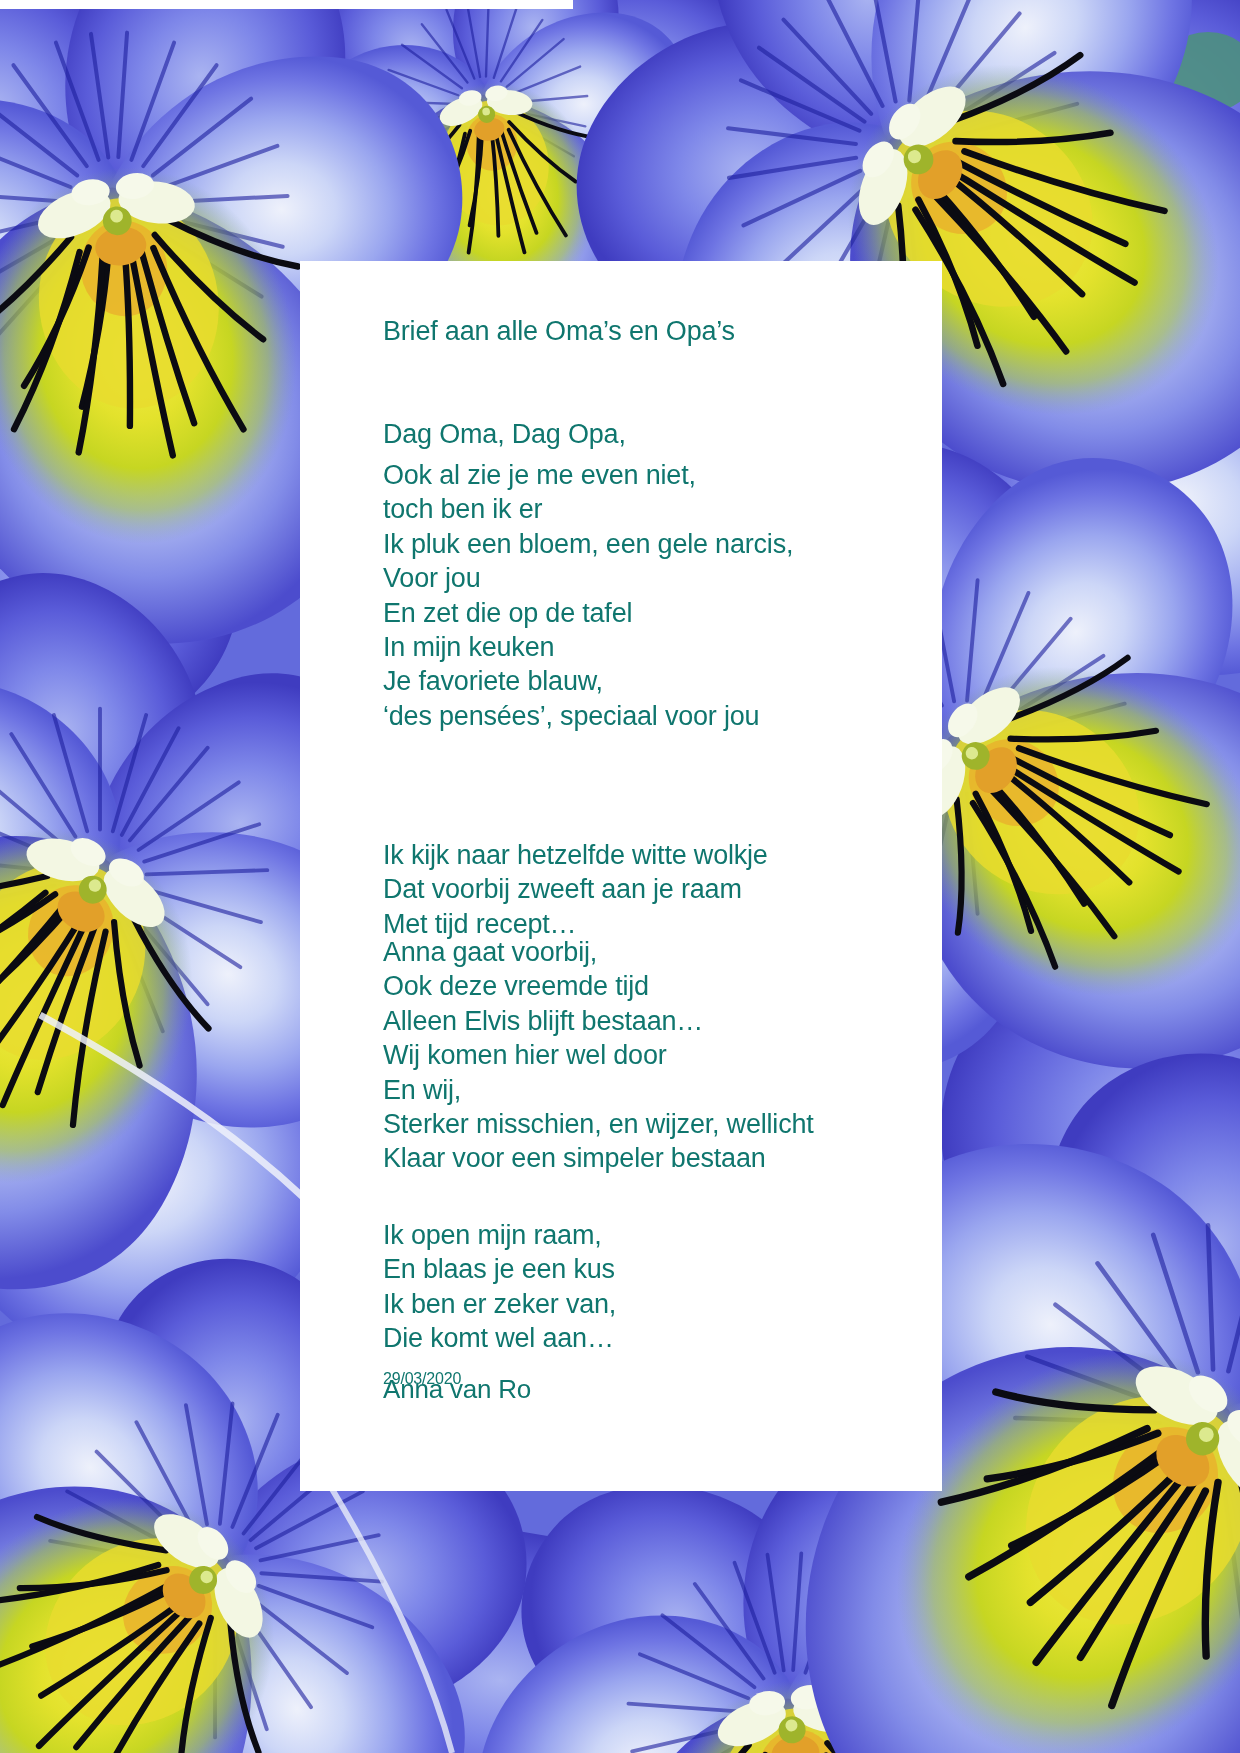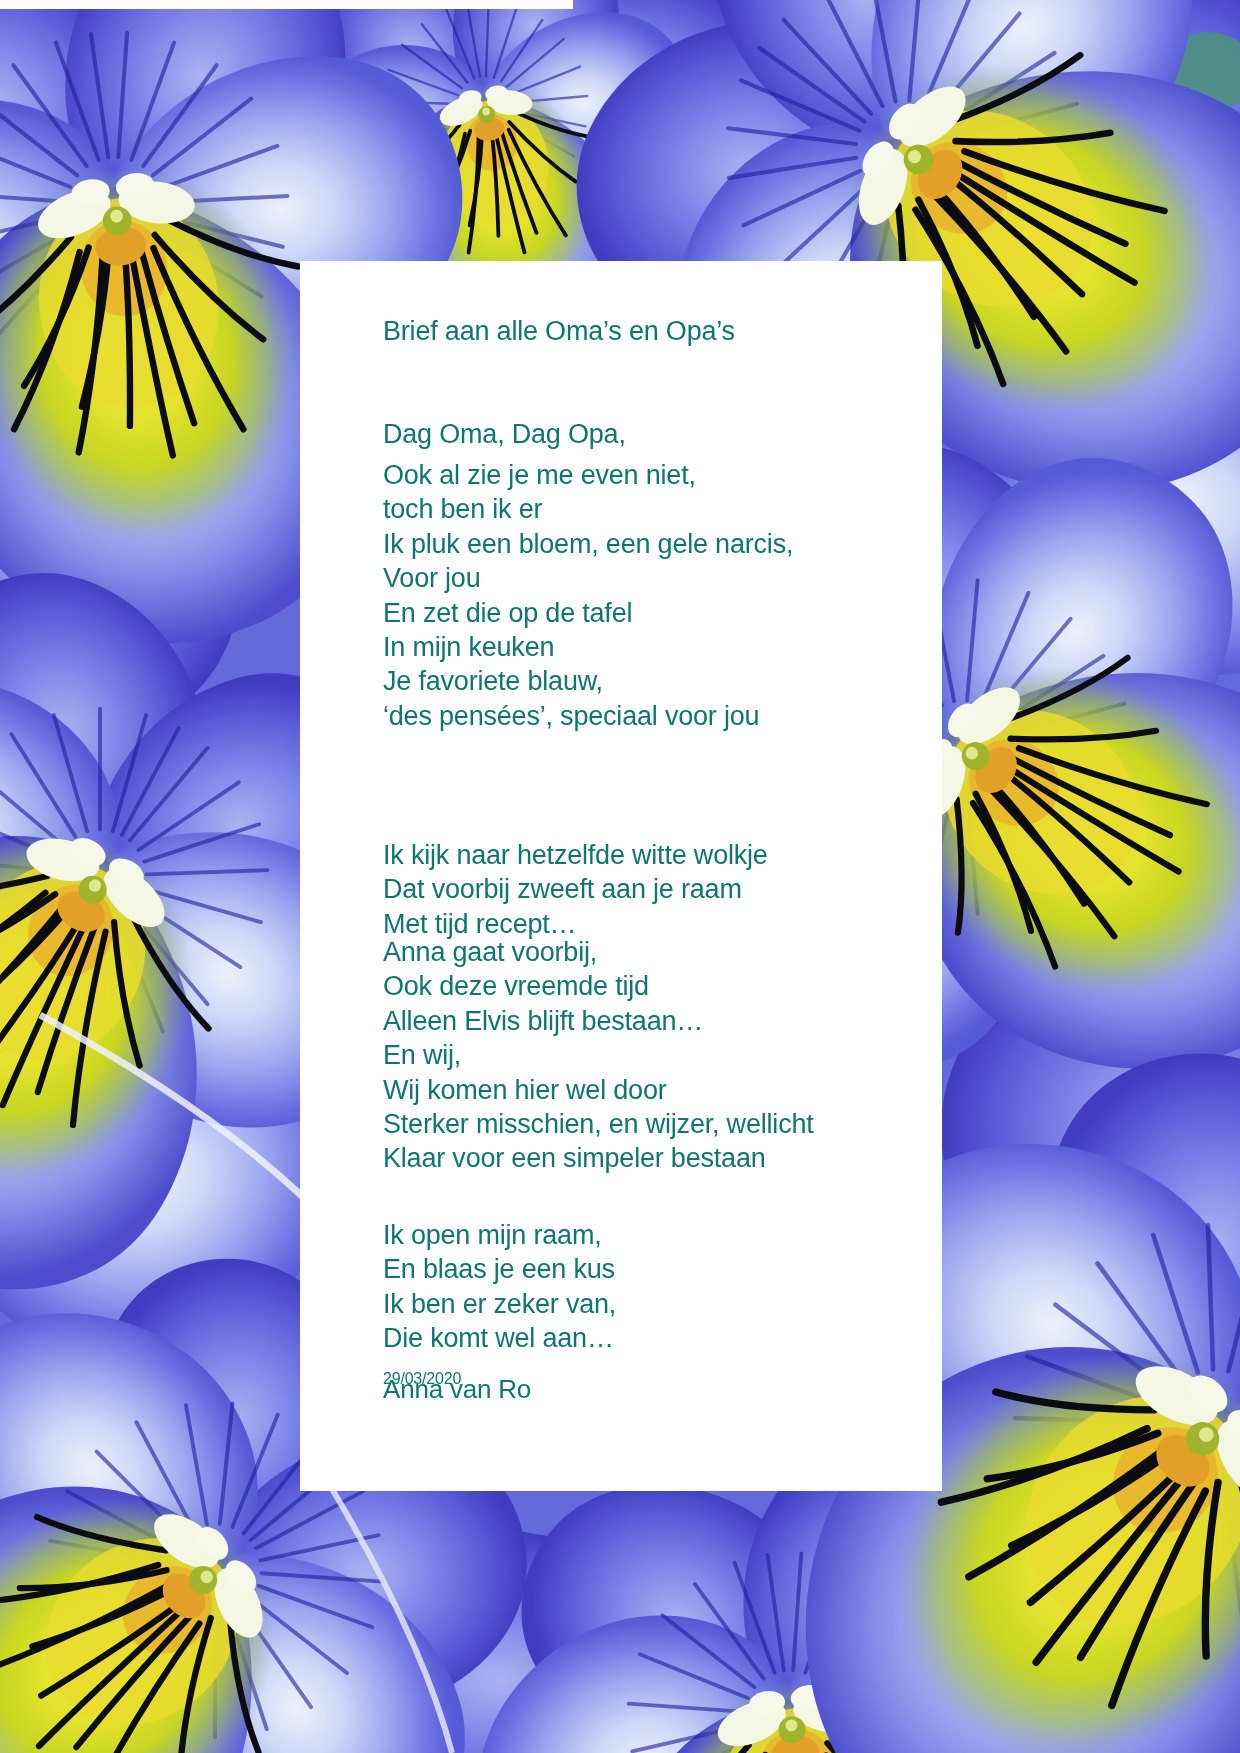"En wij," div { order: before "Wij komen hier wel door" -> after "Wij komen hier wel door" }
